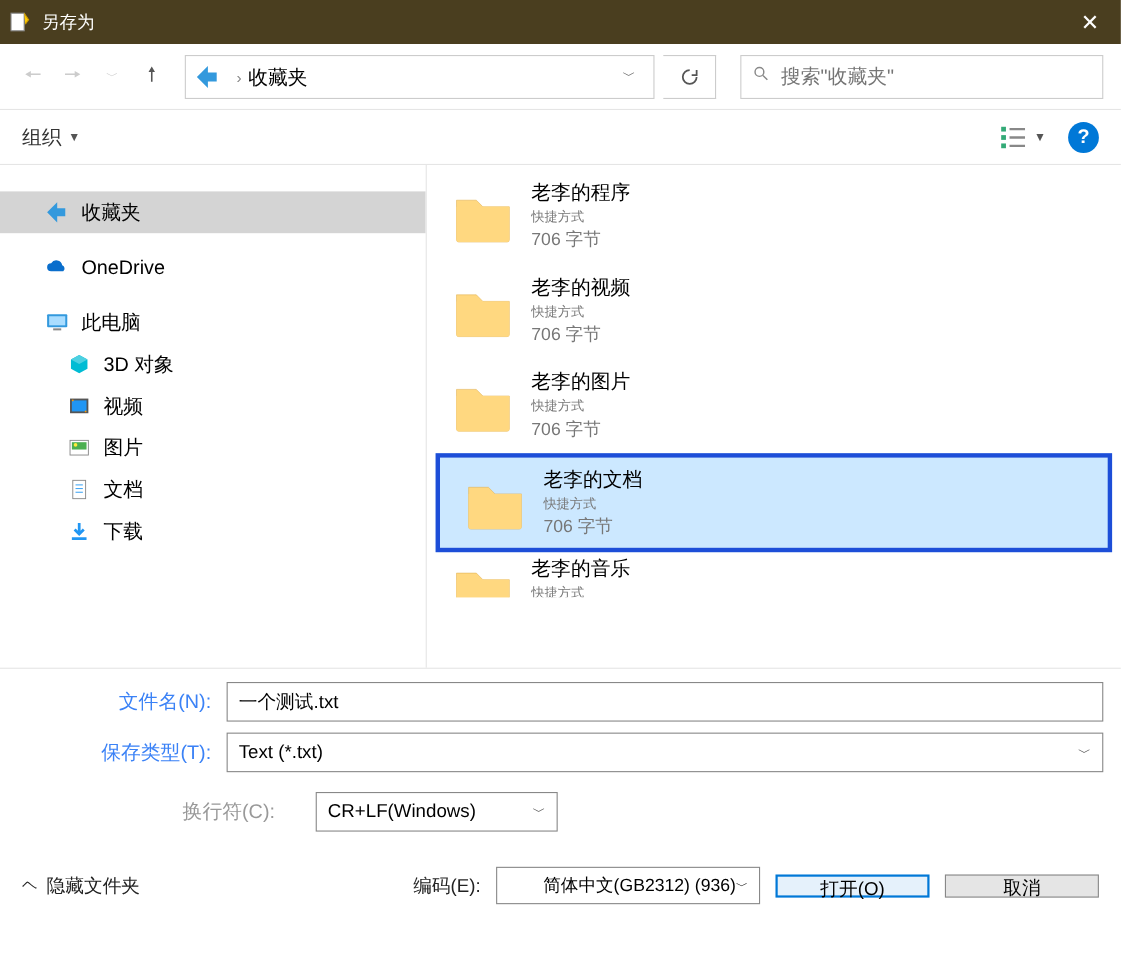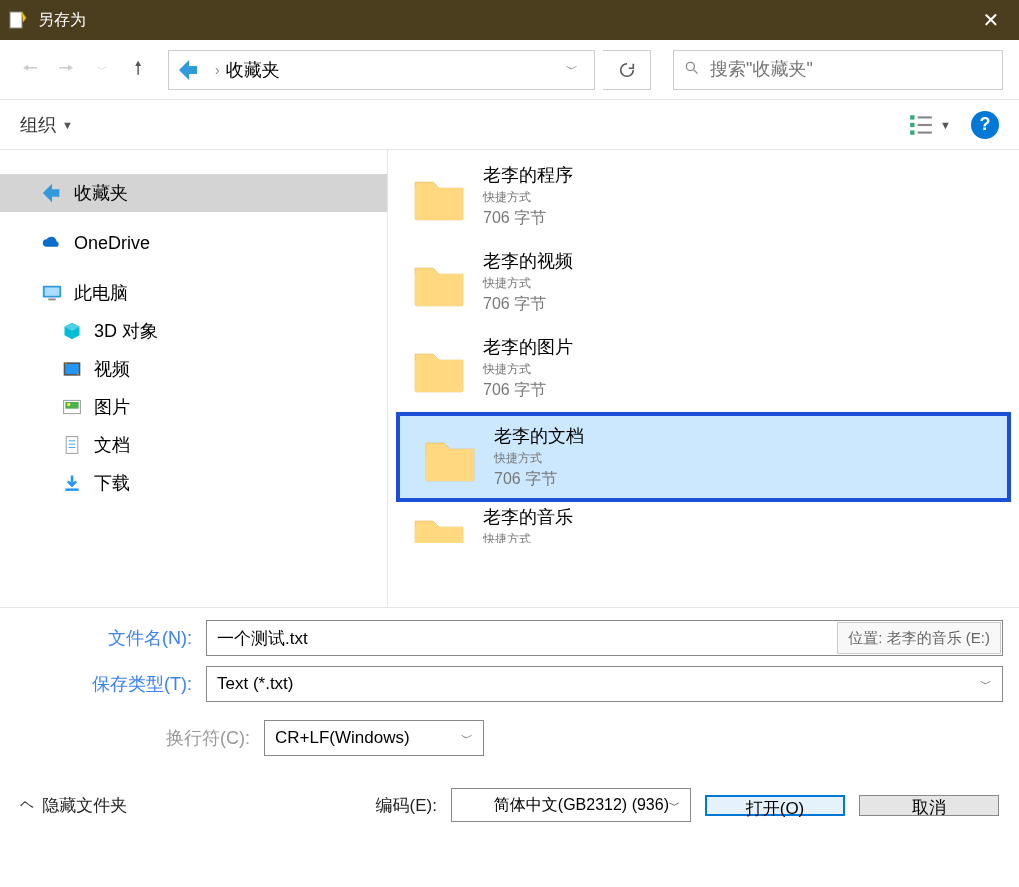"位置: 老李的音乐 (E:)" div.location-tip { html: <div>位置: 老李的音乐 (E:)</div> -> none }
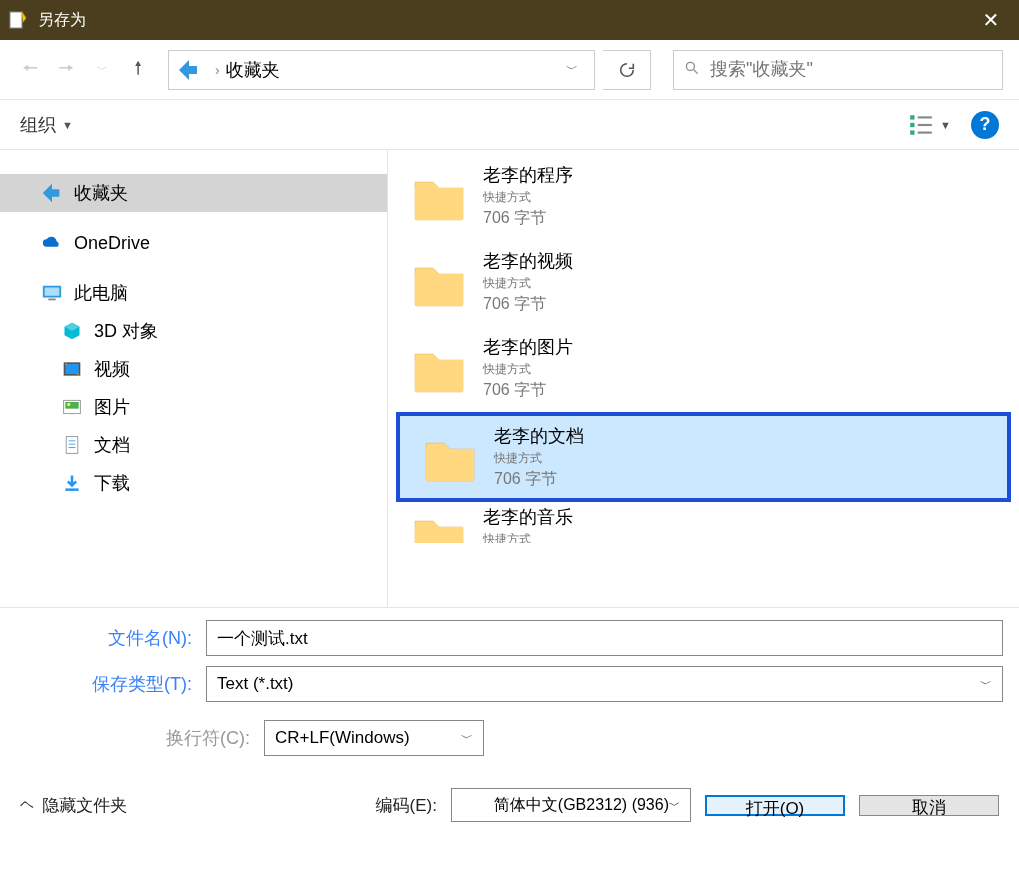"换行符(C):" div.form-row { gap: none -> 23px }
